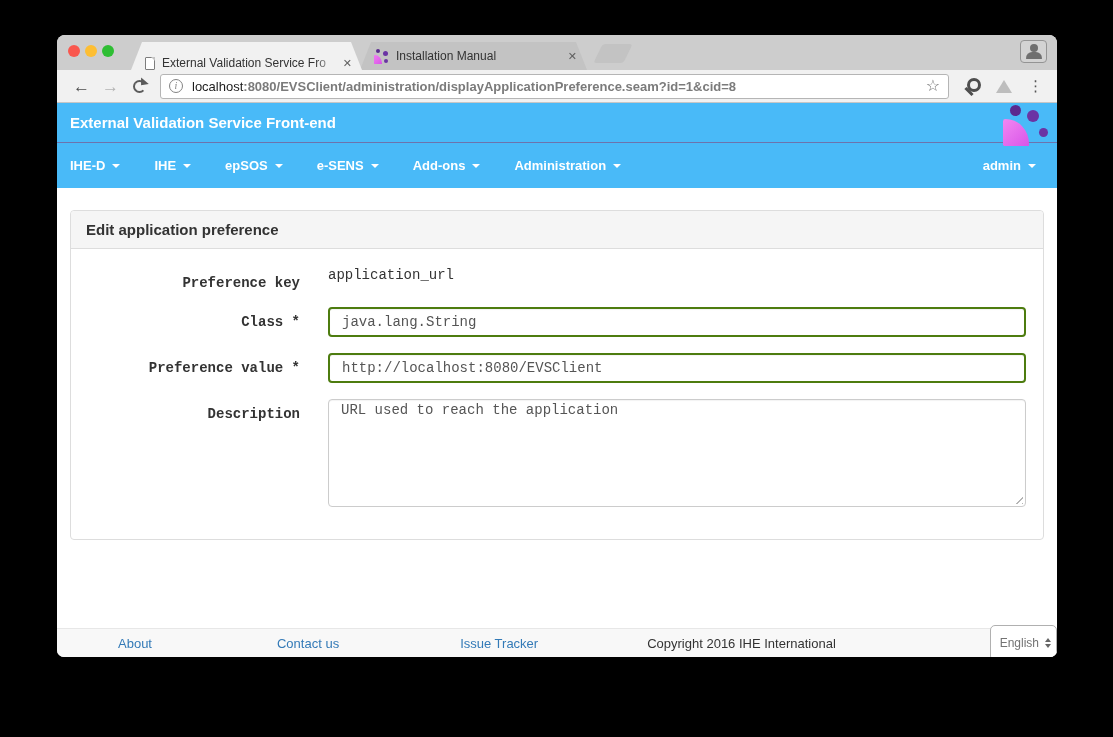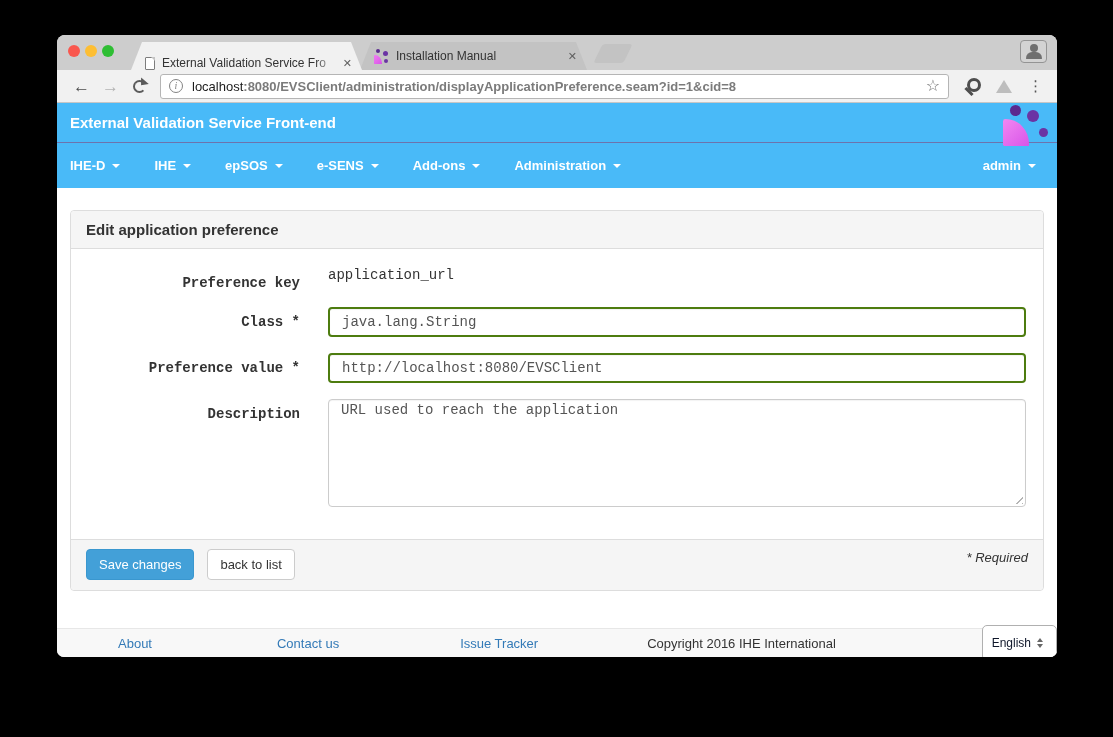"Save changes" div.panel-footer { html: <div> <button>Save changes</button> <button>back to list</button> <span>* Required</span> </div> -> none }
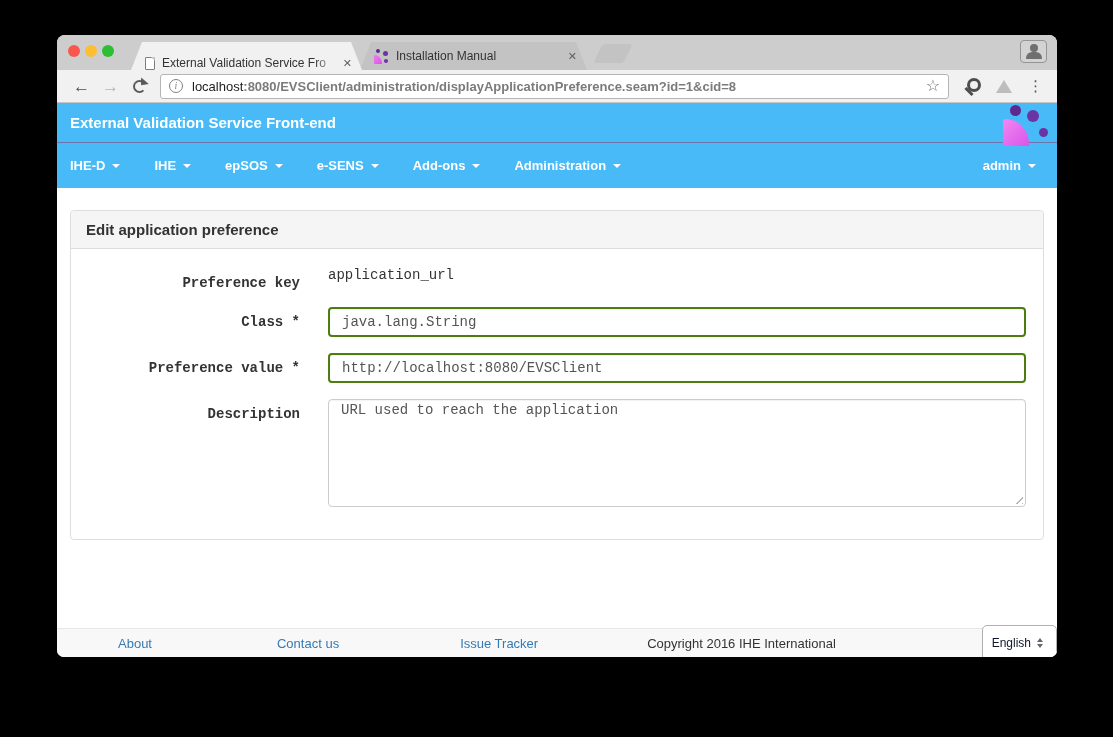"English" .lang-select { color: #0f172a -> #737373; padding: 0 13px 0 9px -> 0 5px 0 9px }
